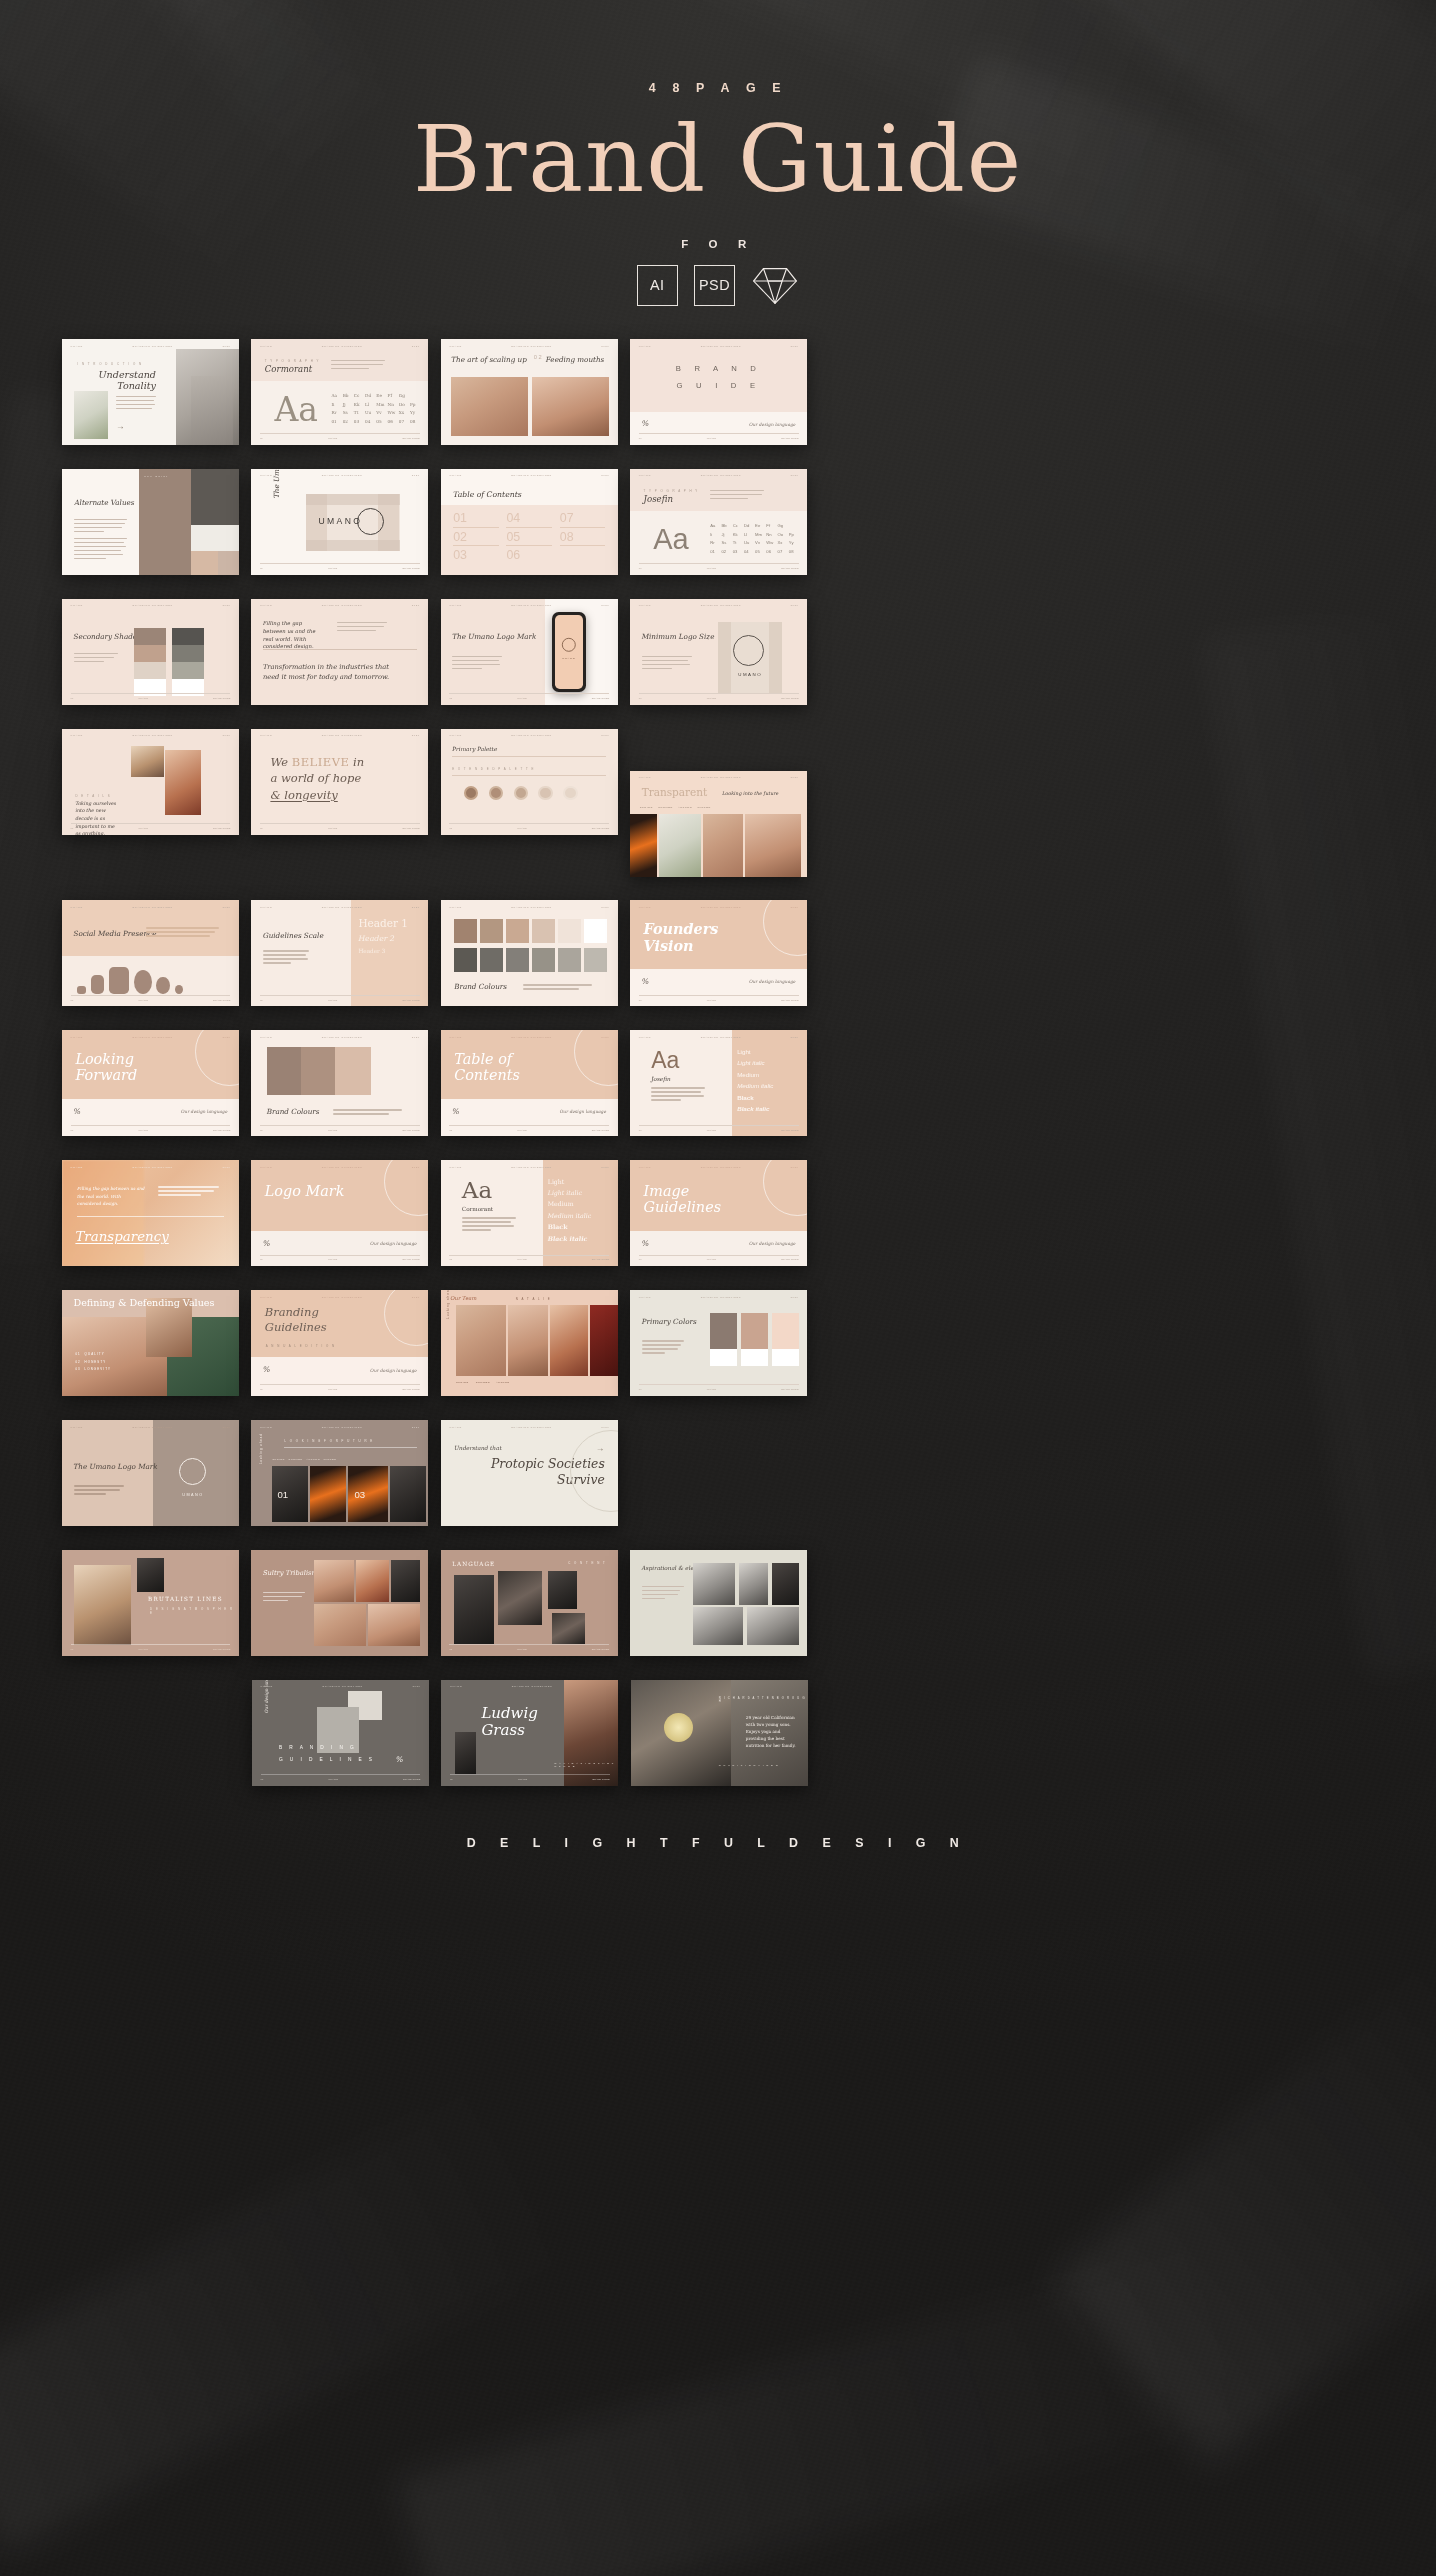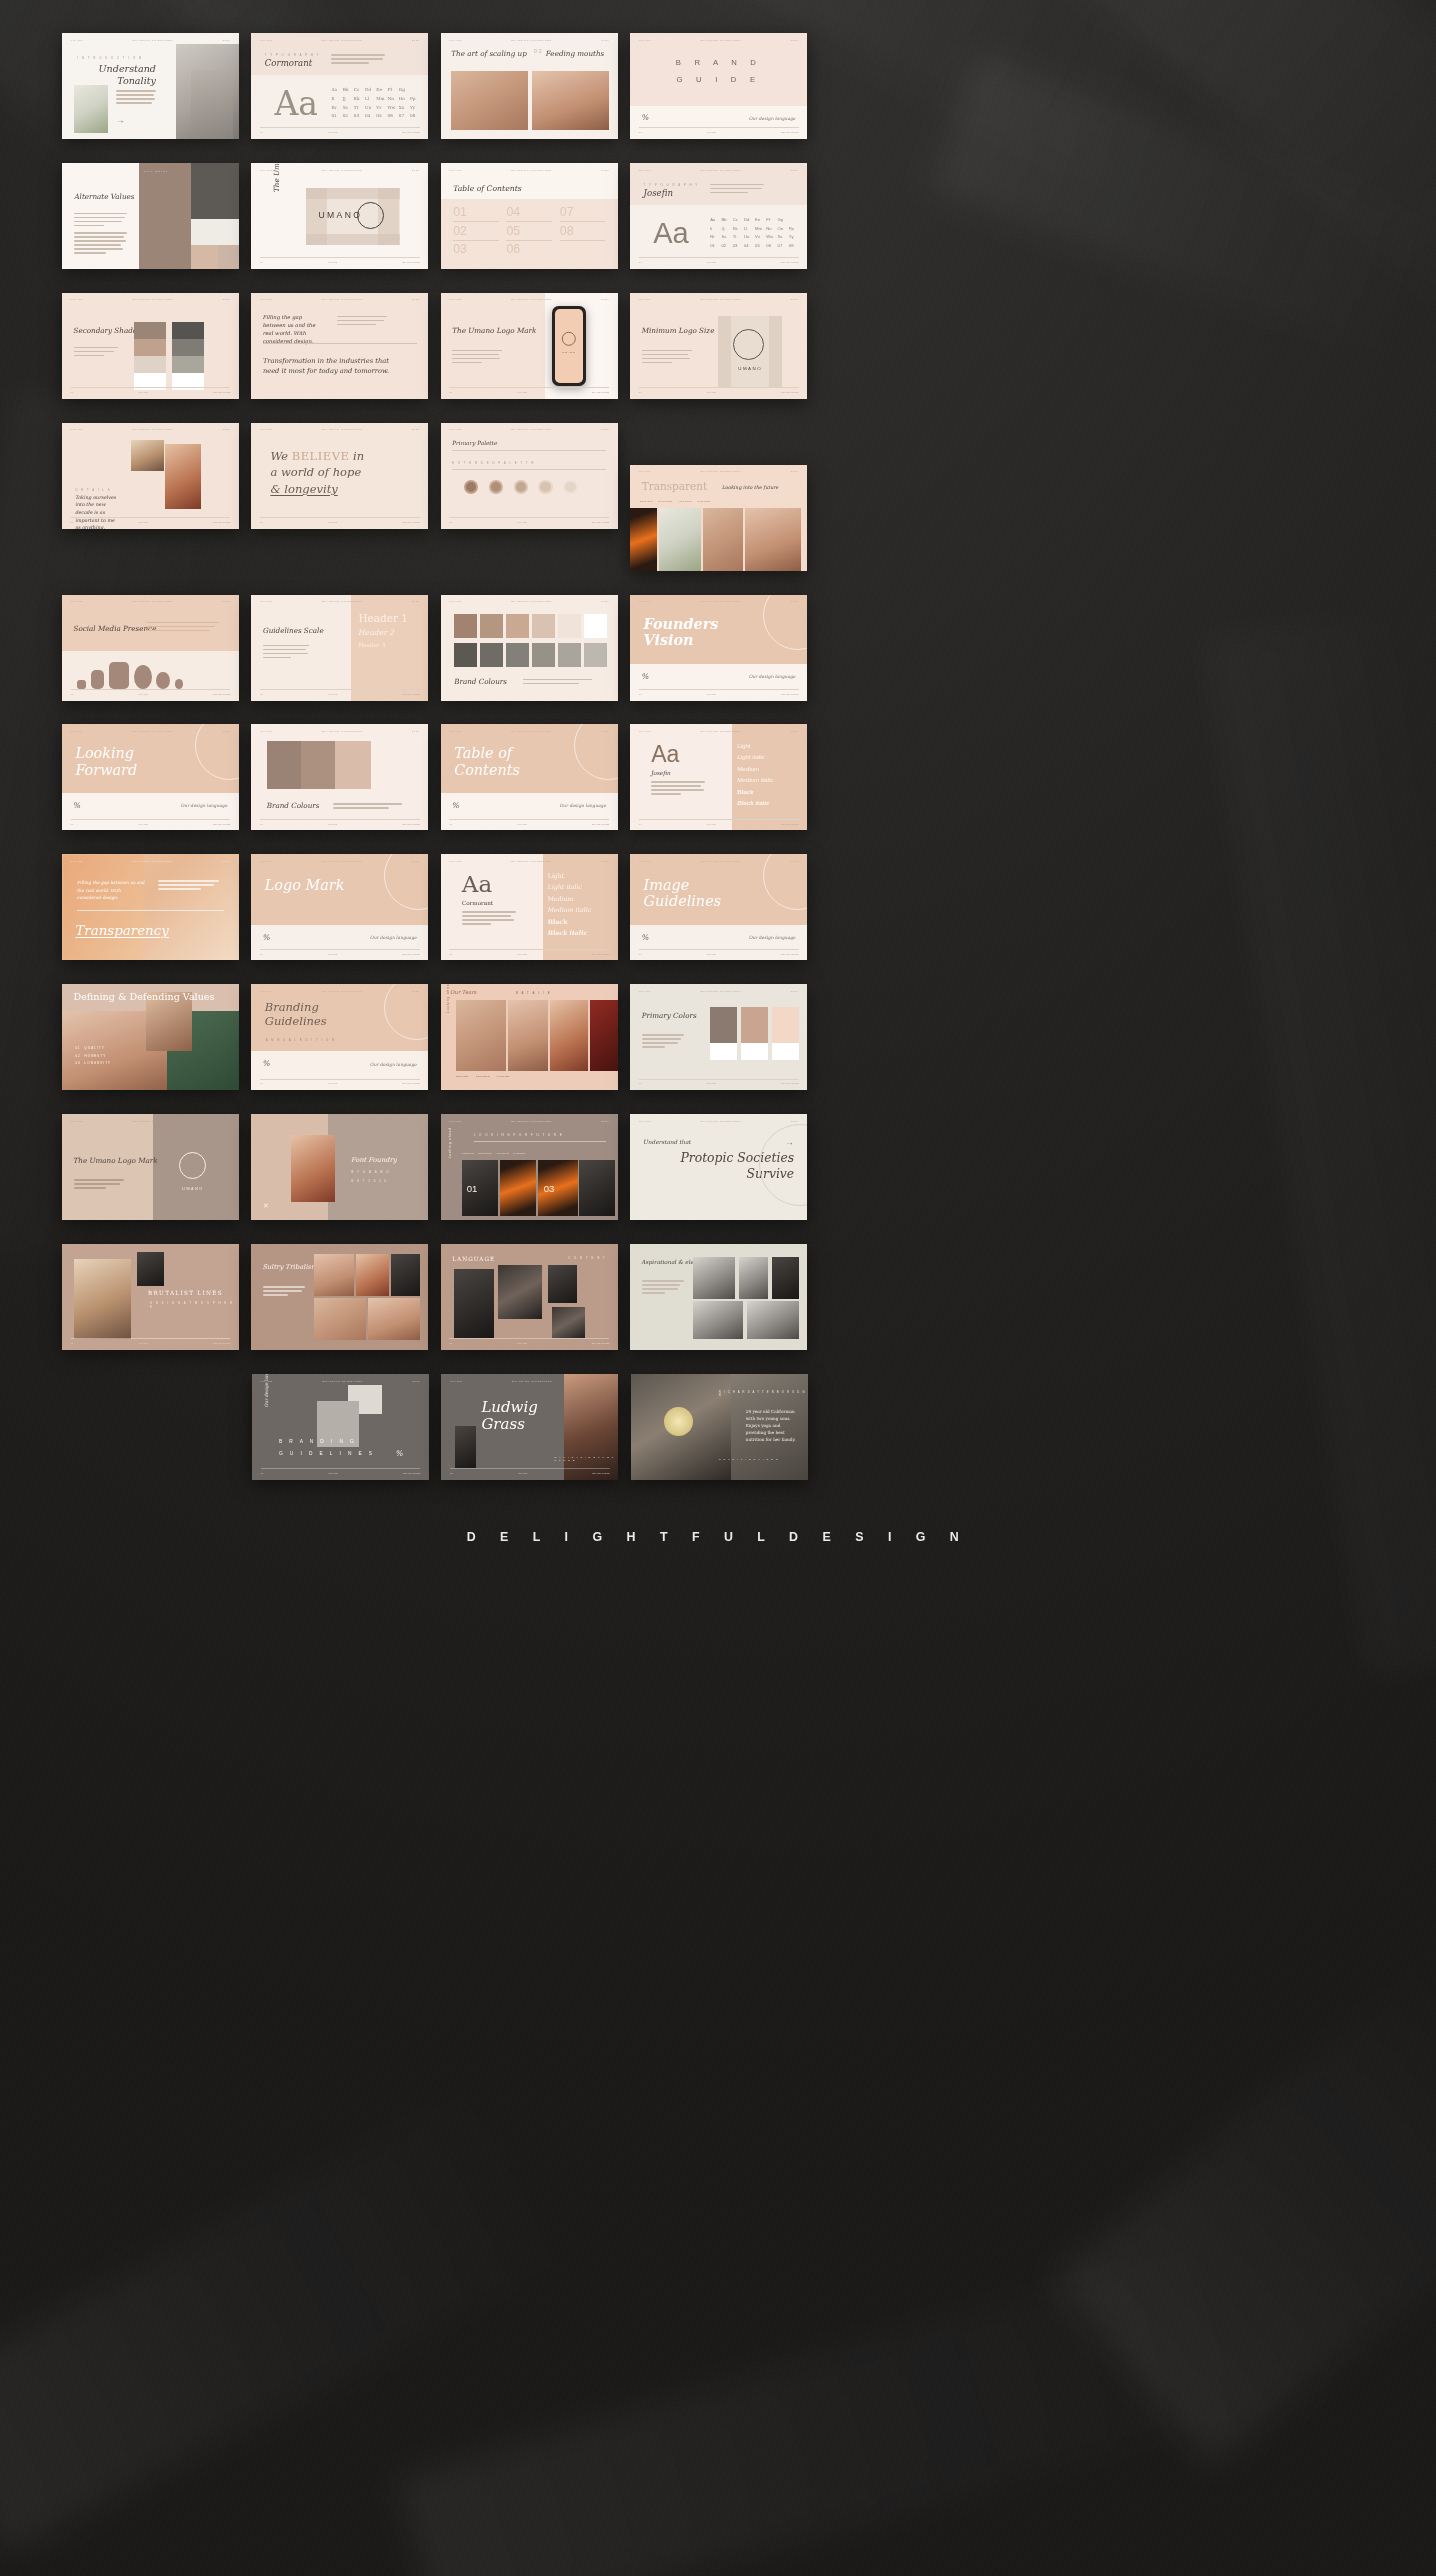"4 8 P A G" div.hdr { html: none -> <div> <div>4 8 P A G E</div> <div>Brand Guide</div> <div>F O R</div> <div> <div>AI</div> <div>PSD</div> <svg> <g> <path></path> <path></path> <path></path> <path></path> <path></path> </g> </svg> </div> </div> }
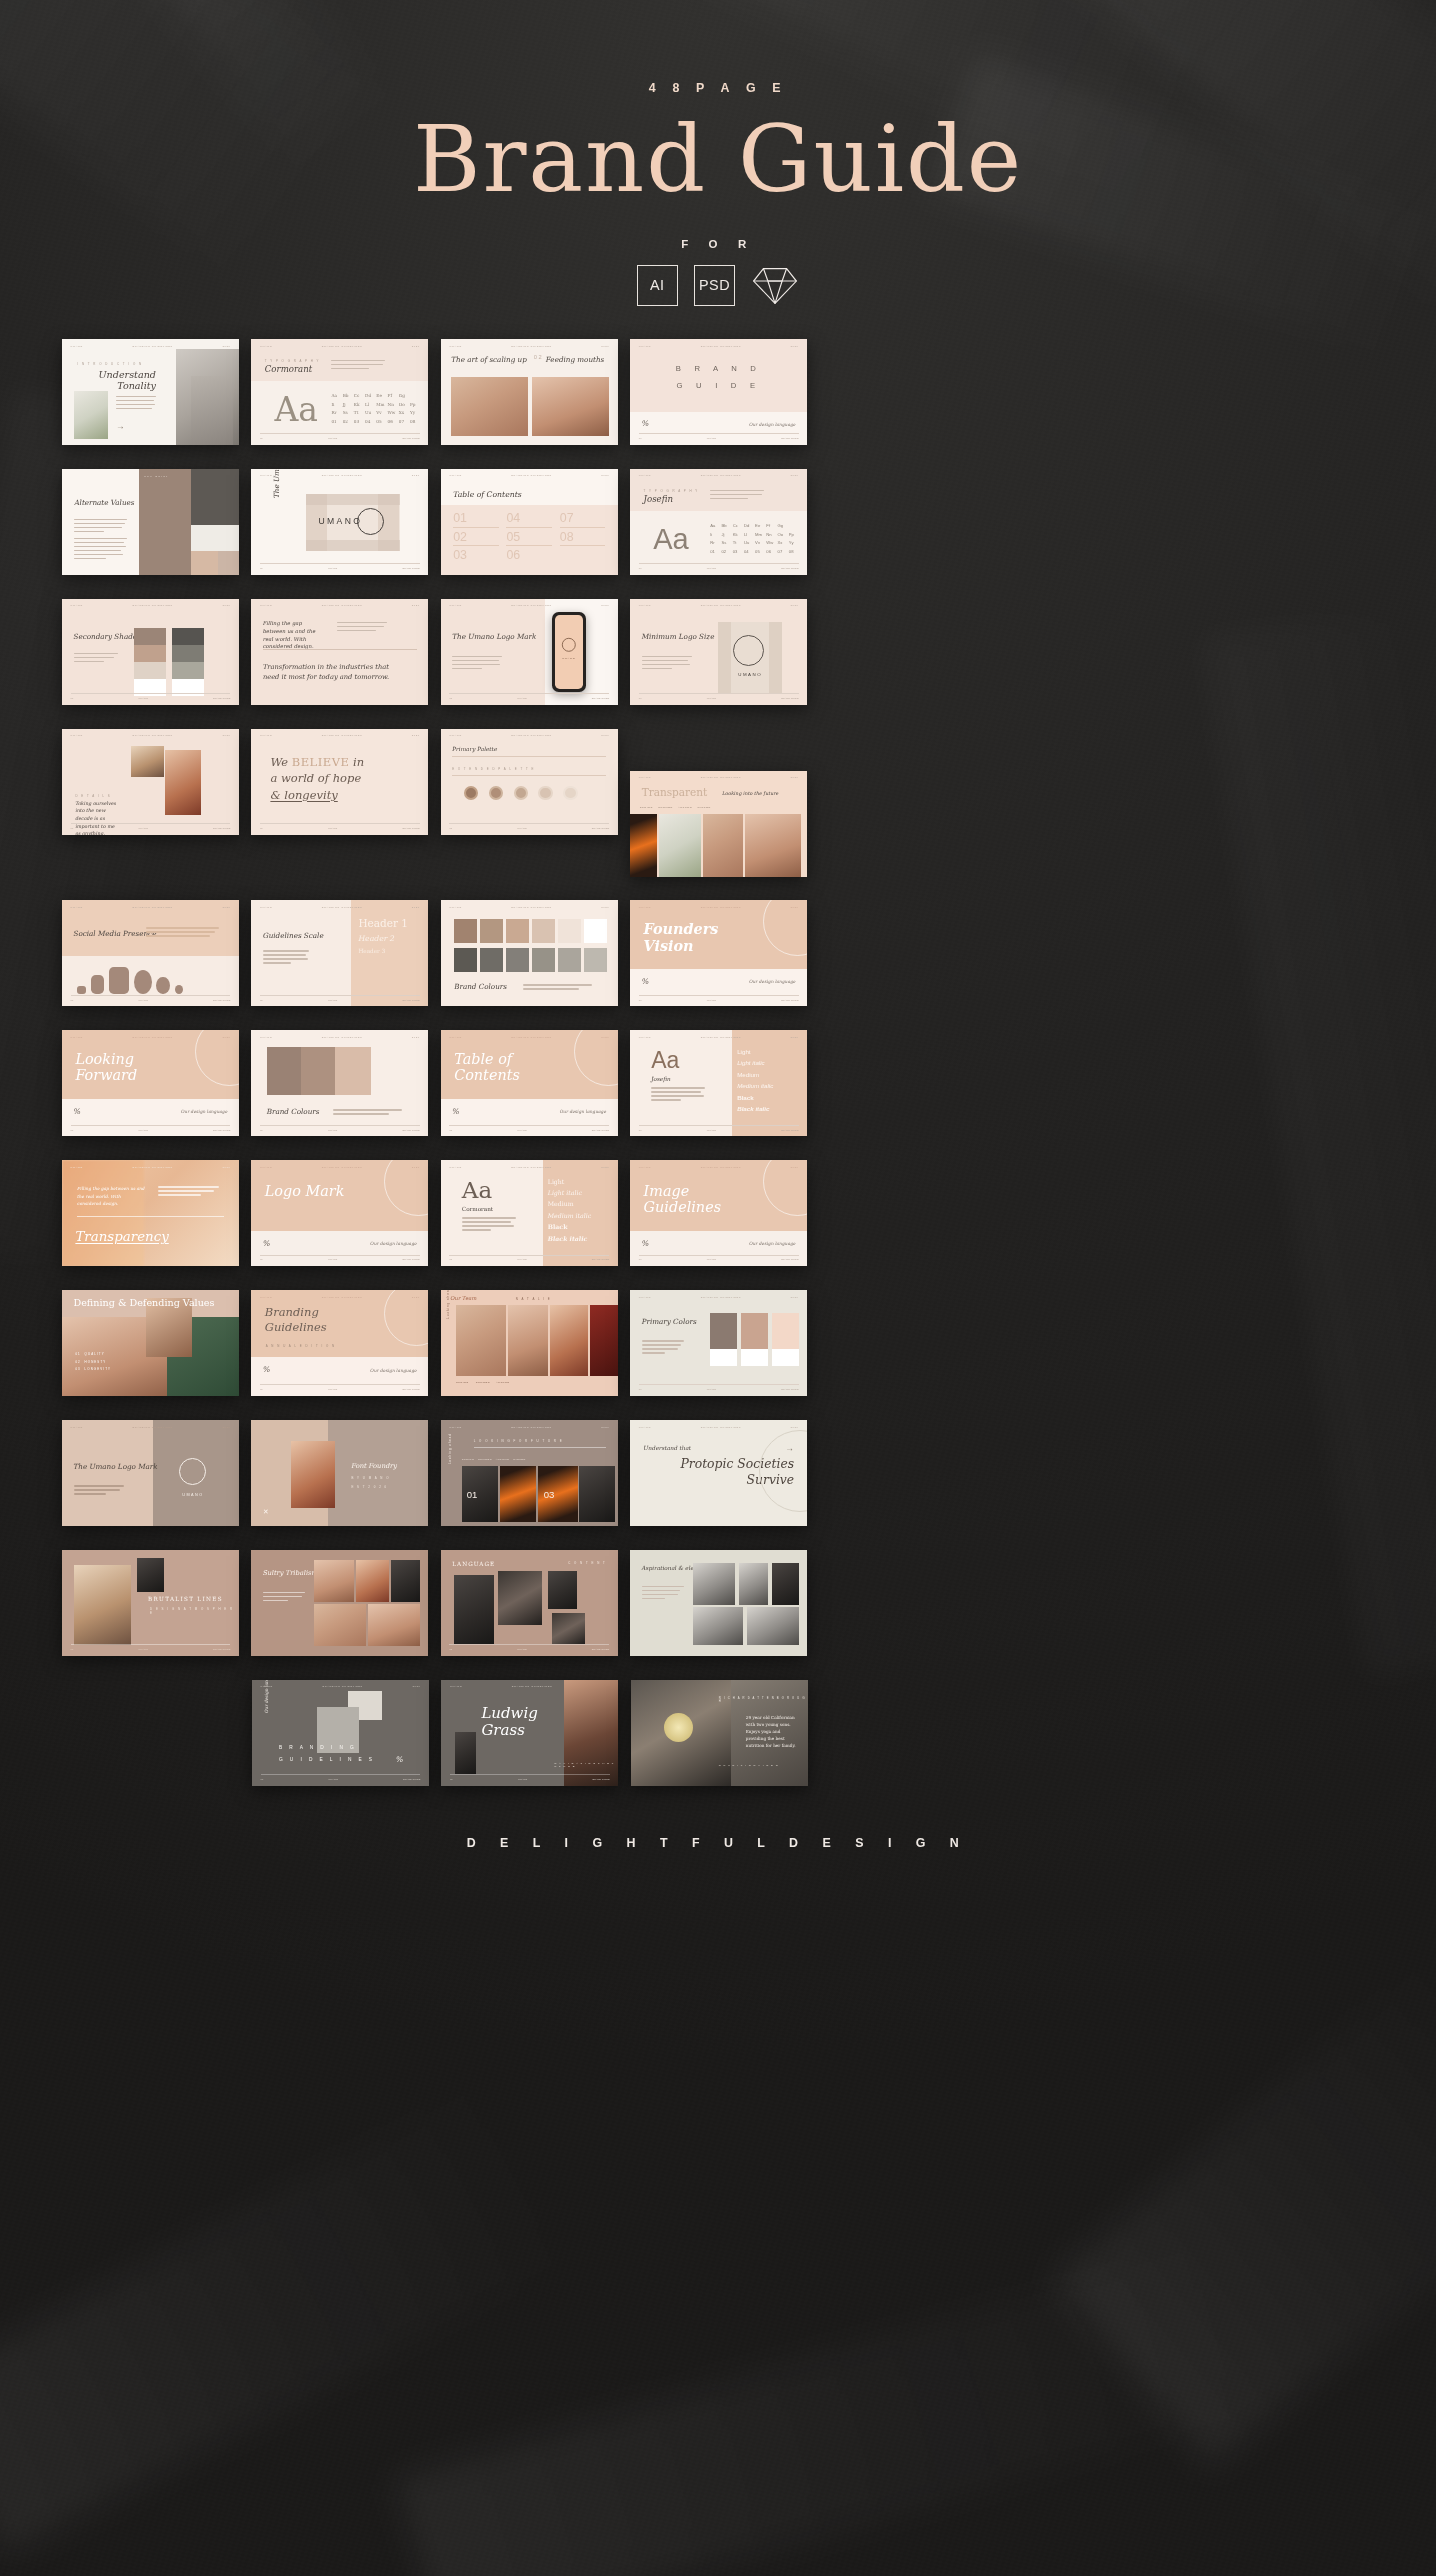"Font Foundry" div.cell { html: <div> <div></div> <div></div> <div>Font Foundry</div> <div>B Y U M A N O</div> <div>E S T 2 0 2 0</div> <div>✕</div> </div> -> none }
